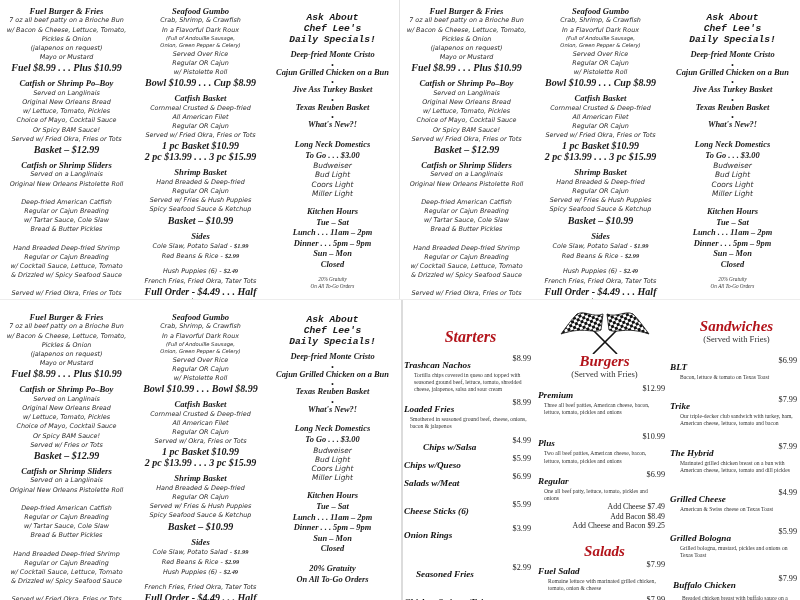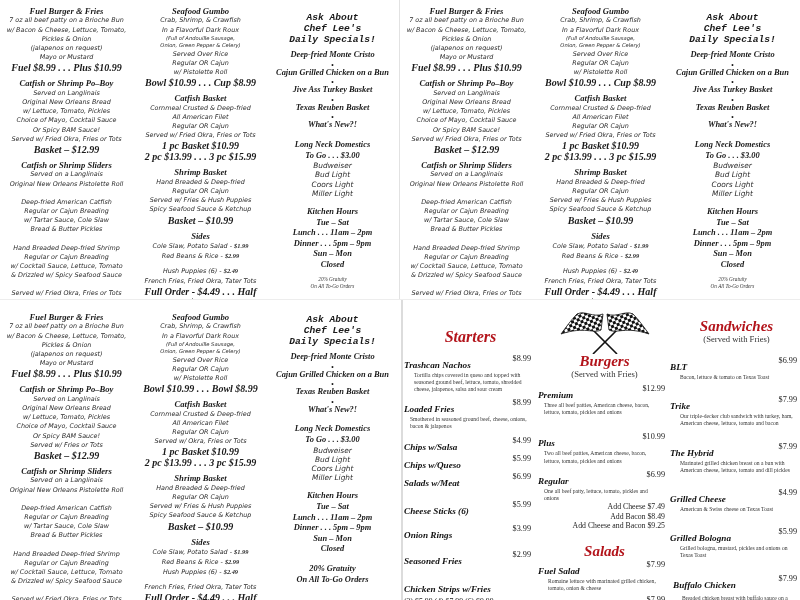"Chips w/Salsa" div.item { margin-left: none -> 19px }
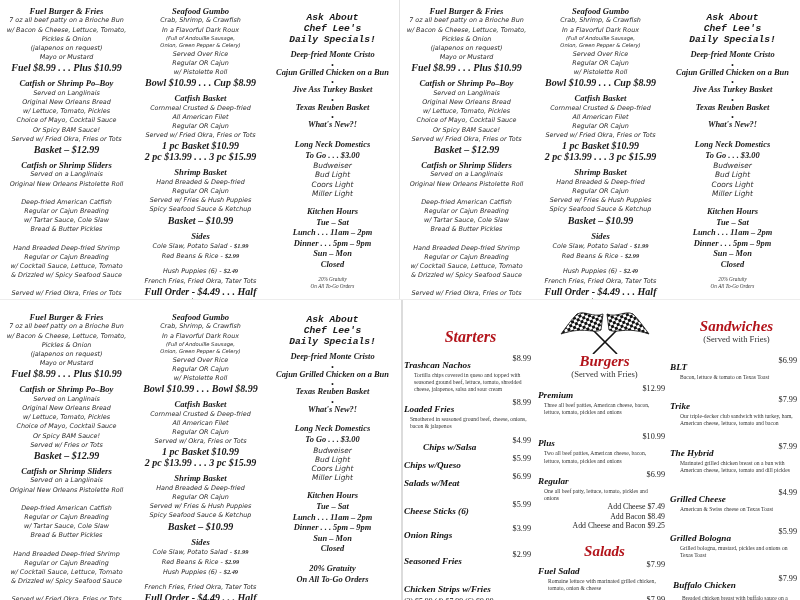"Seasoned Fries" div.item { margin-top: 8px -> 21px; padding-left: none -> 12px }
